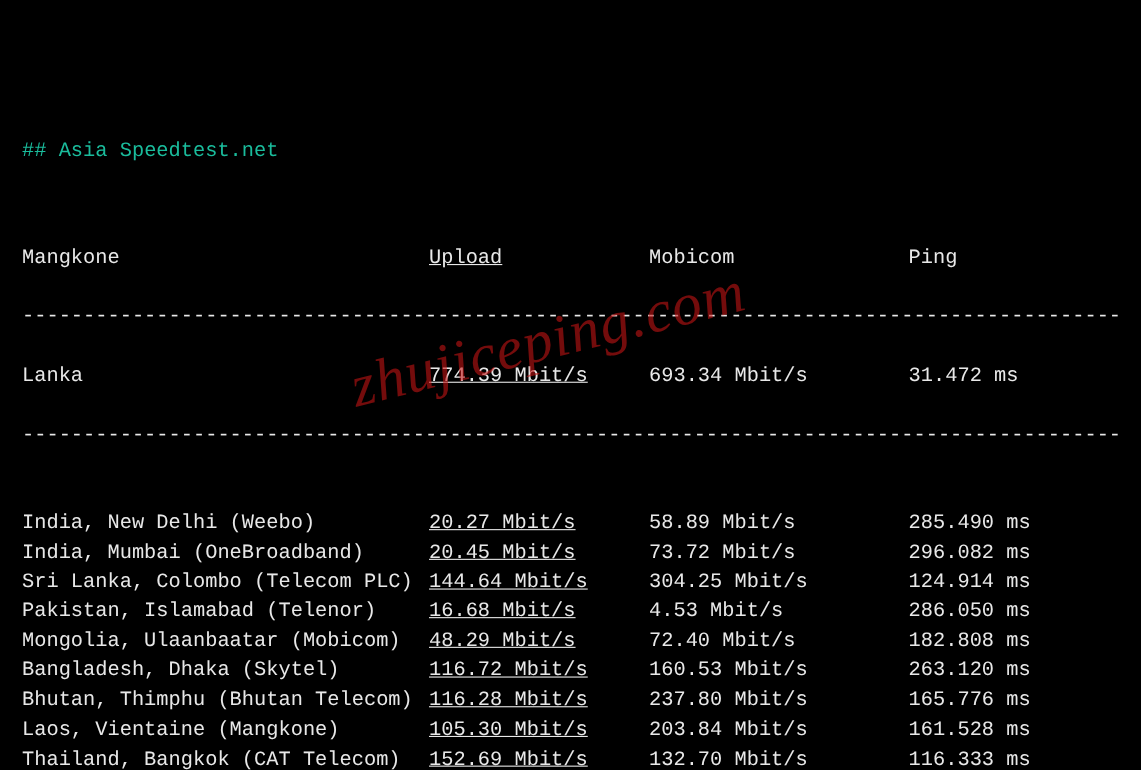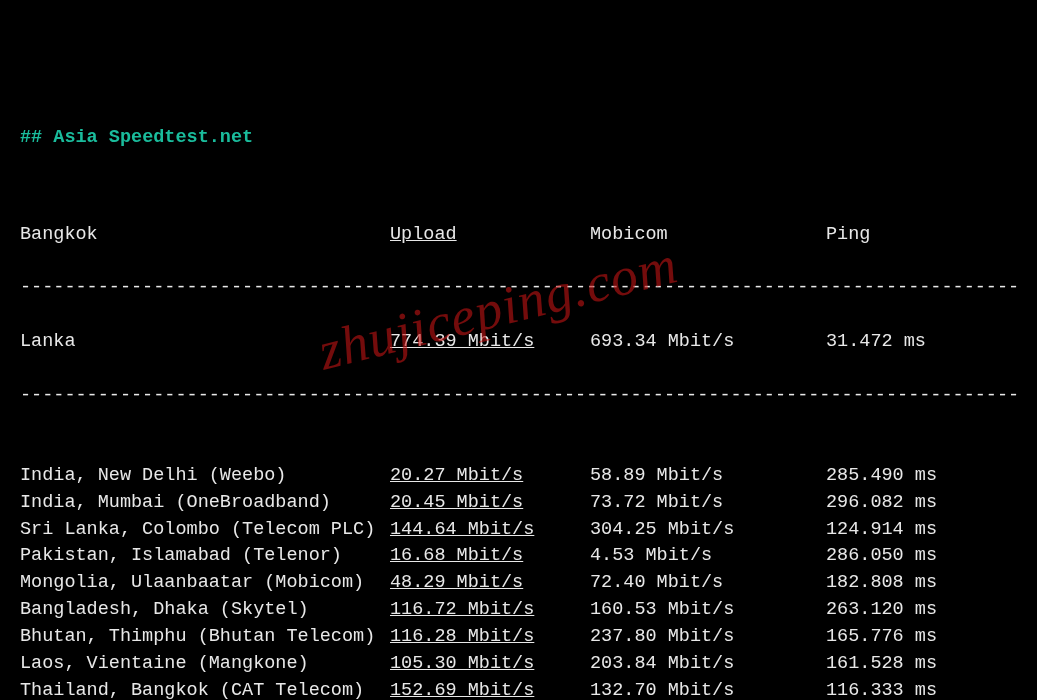"## Asia Speedtest.net" .title-line { font-weight: bold -> normal }
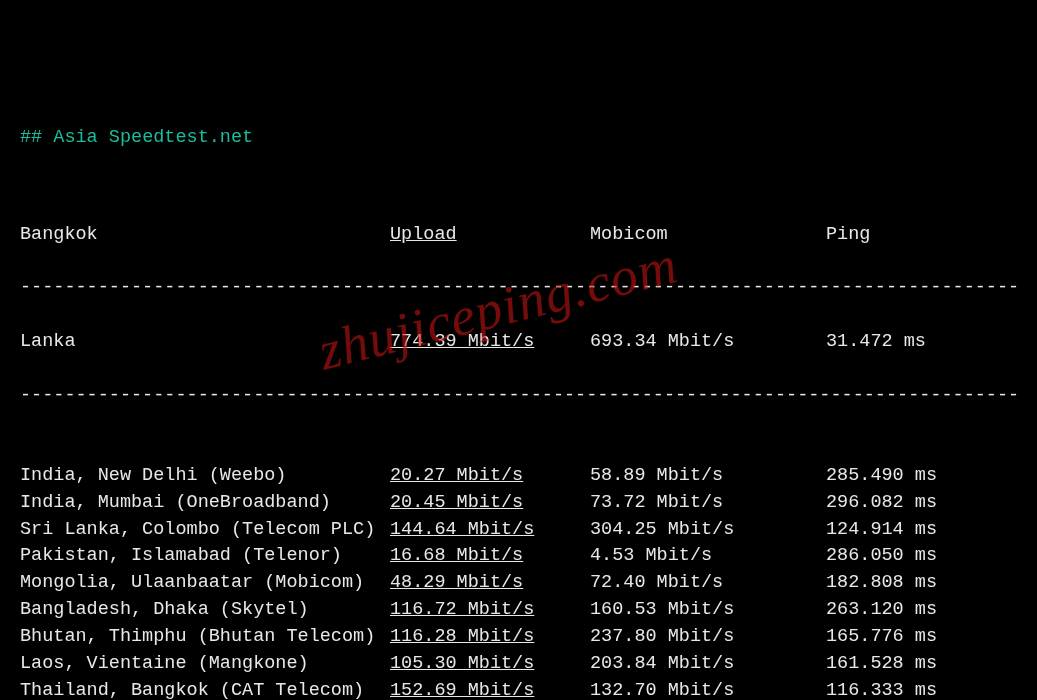"Bangkok" span.col-location { text: Bangkok -> Mangkone }
